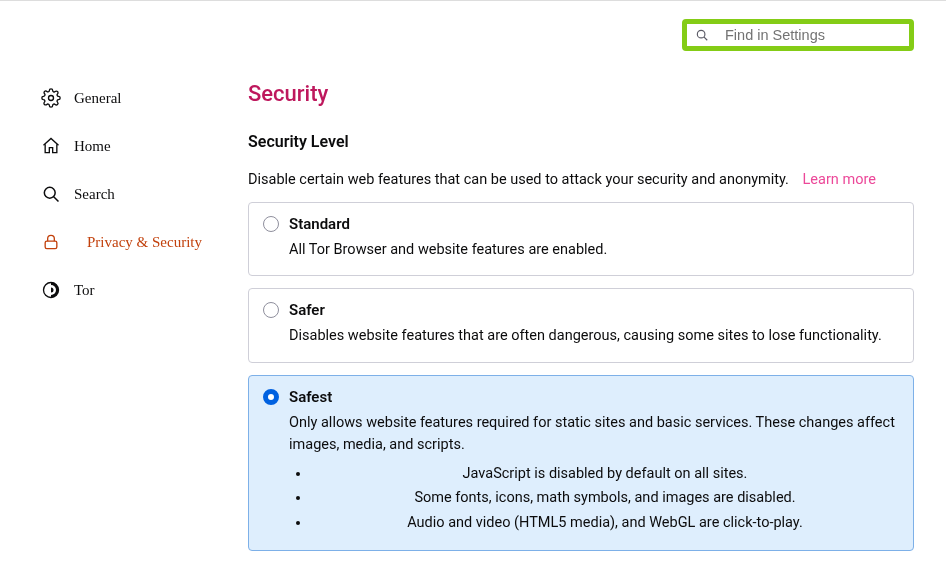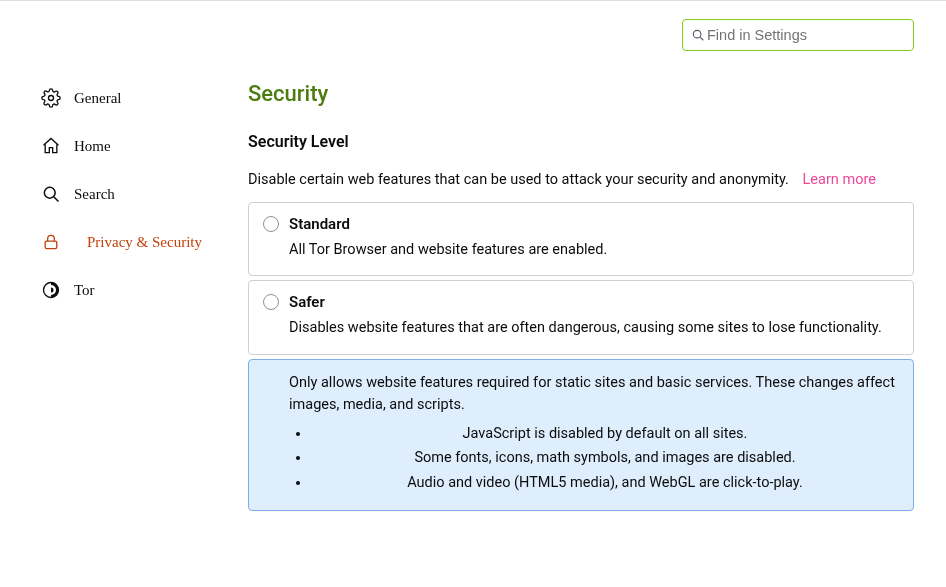"Find in Settings" .search-box { border: 1px solid #84cc16 -> 5px solid #84cc16; gap: 2px -> 16px }
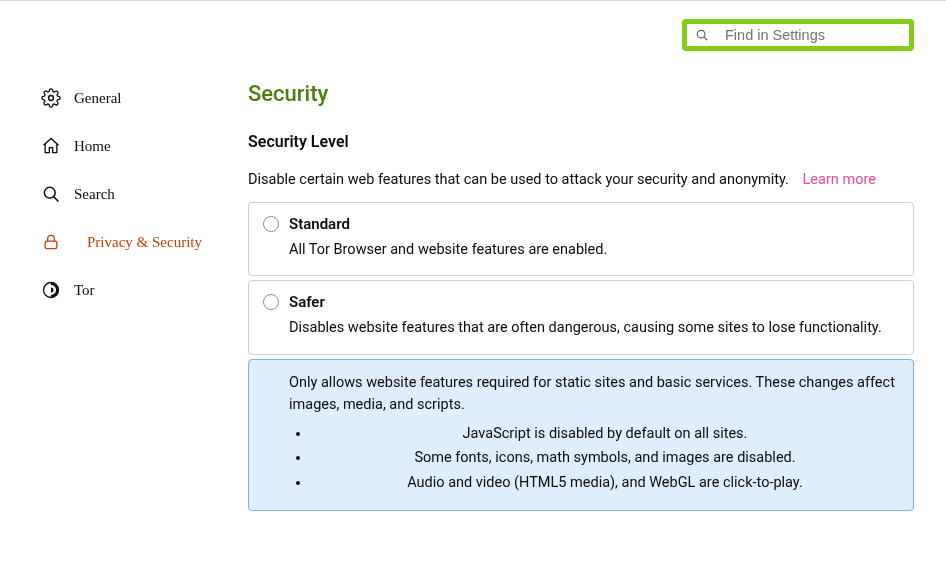"Security" h1.page-title { color: #4d7c0f -> #be185d }
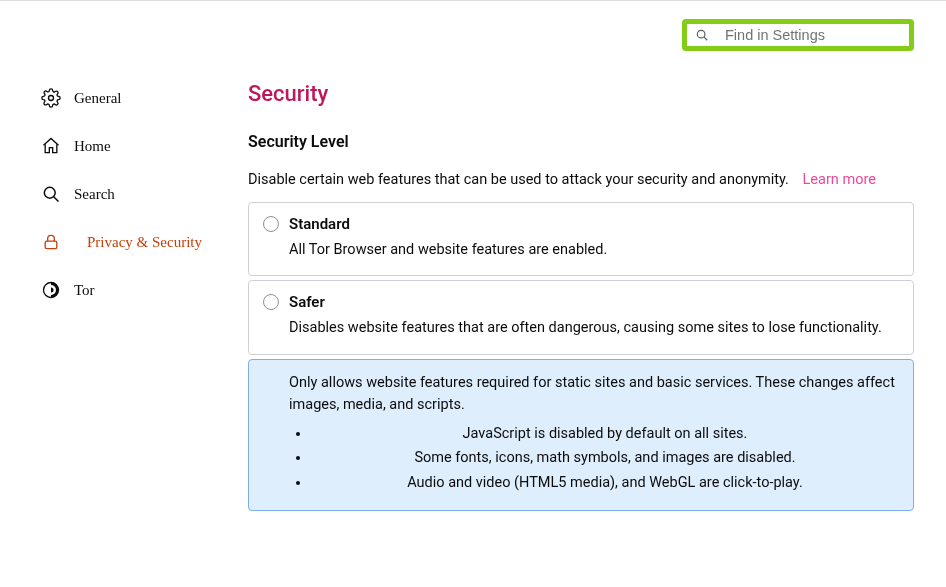"Standard" .option-card { margin-bottom: 4px -> 12px }
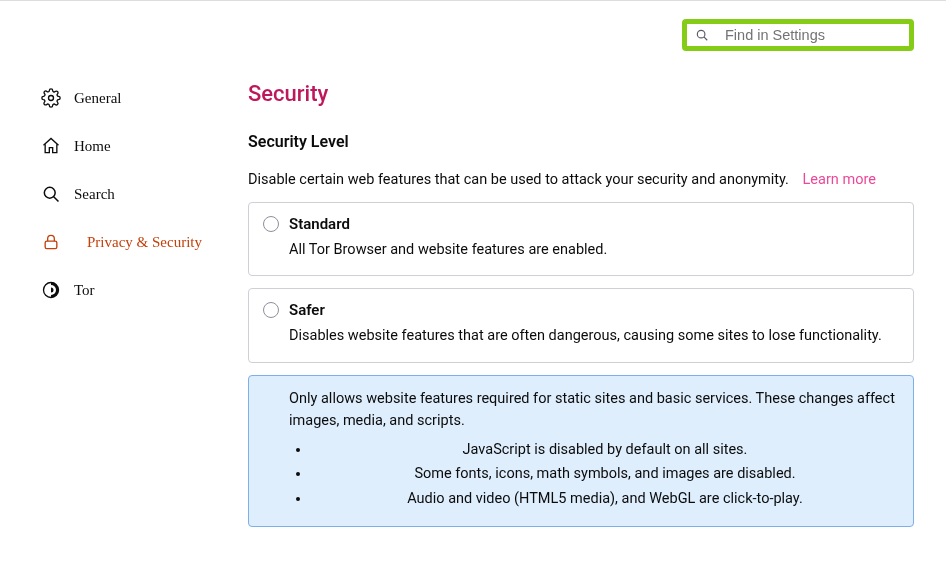"Safest" div.option-head { html: none -> <div> <span></span> <span>Safest</span> </div> }
